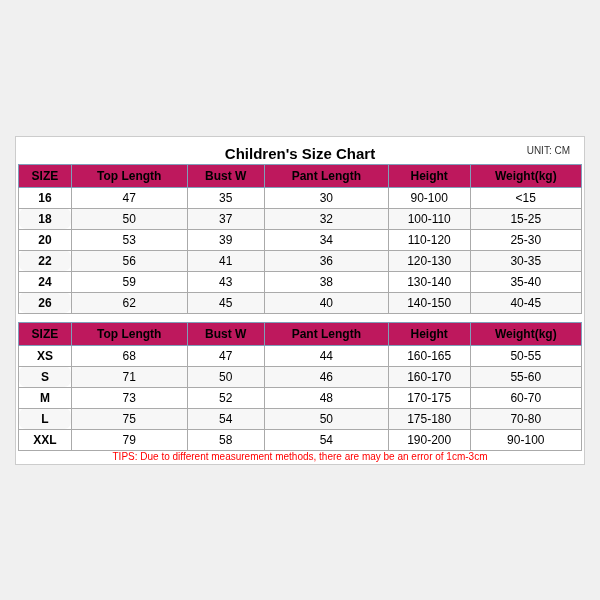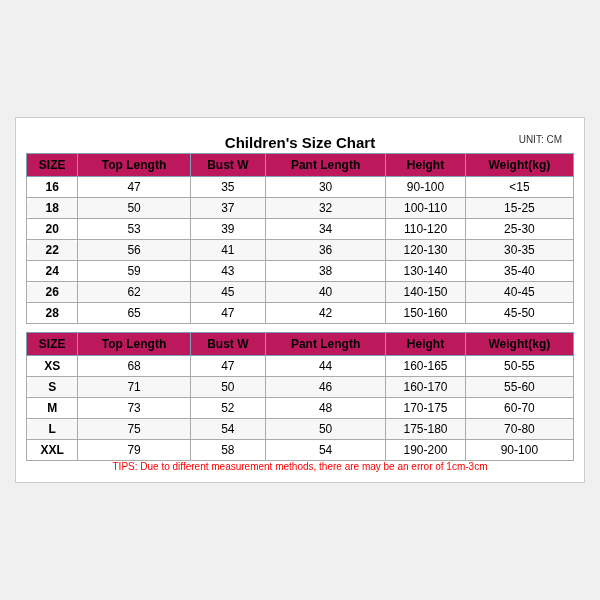"Children's Size Chart" .chart-container { padding: 10px -> 2px }
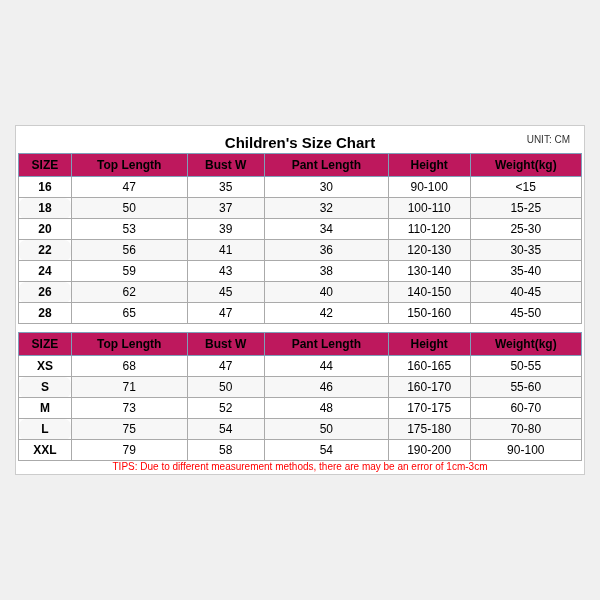"28" tr { html: <tr> <td>28</td> <td>65</td> <td>47</td> <td>42</td> <td>150-160</td> <td>45-50</td> </tr> -> none }
